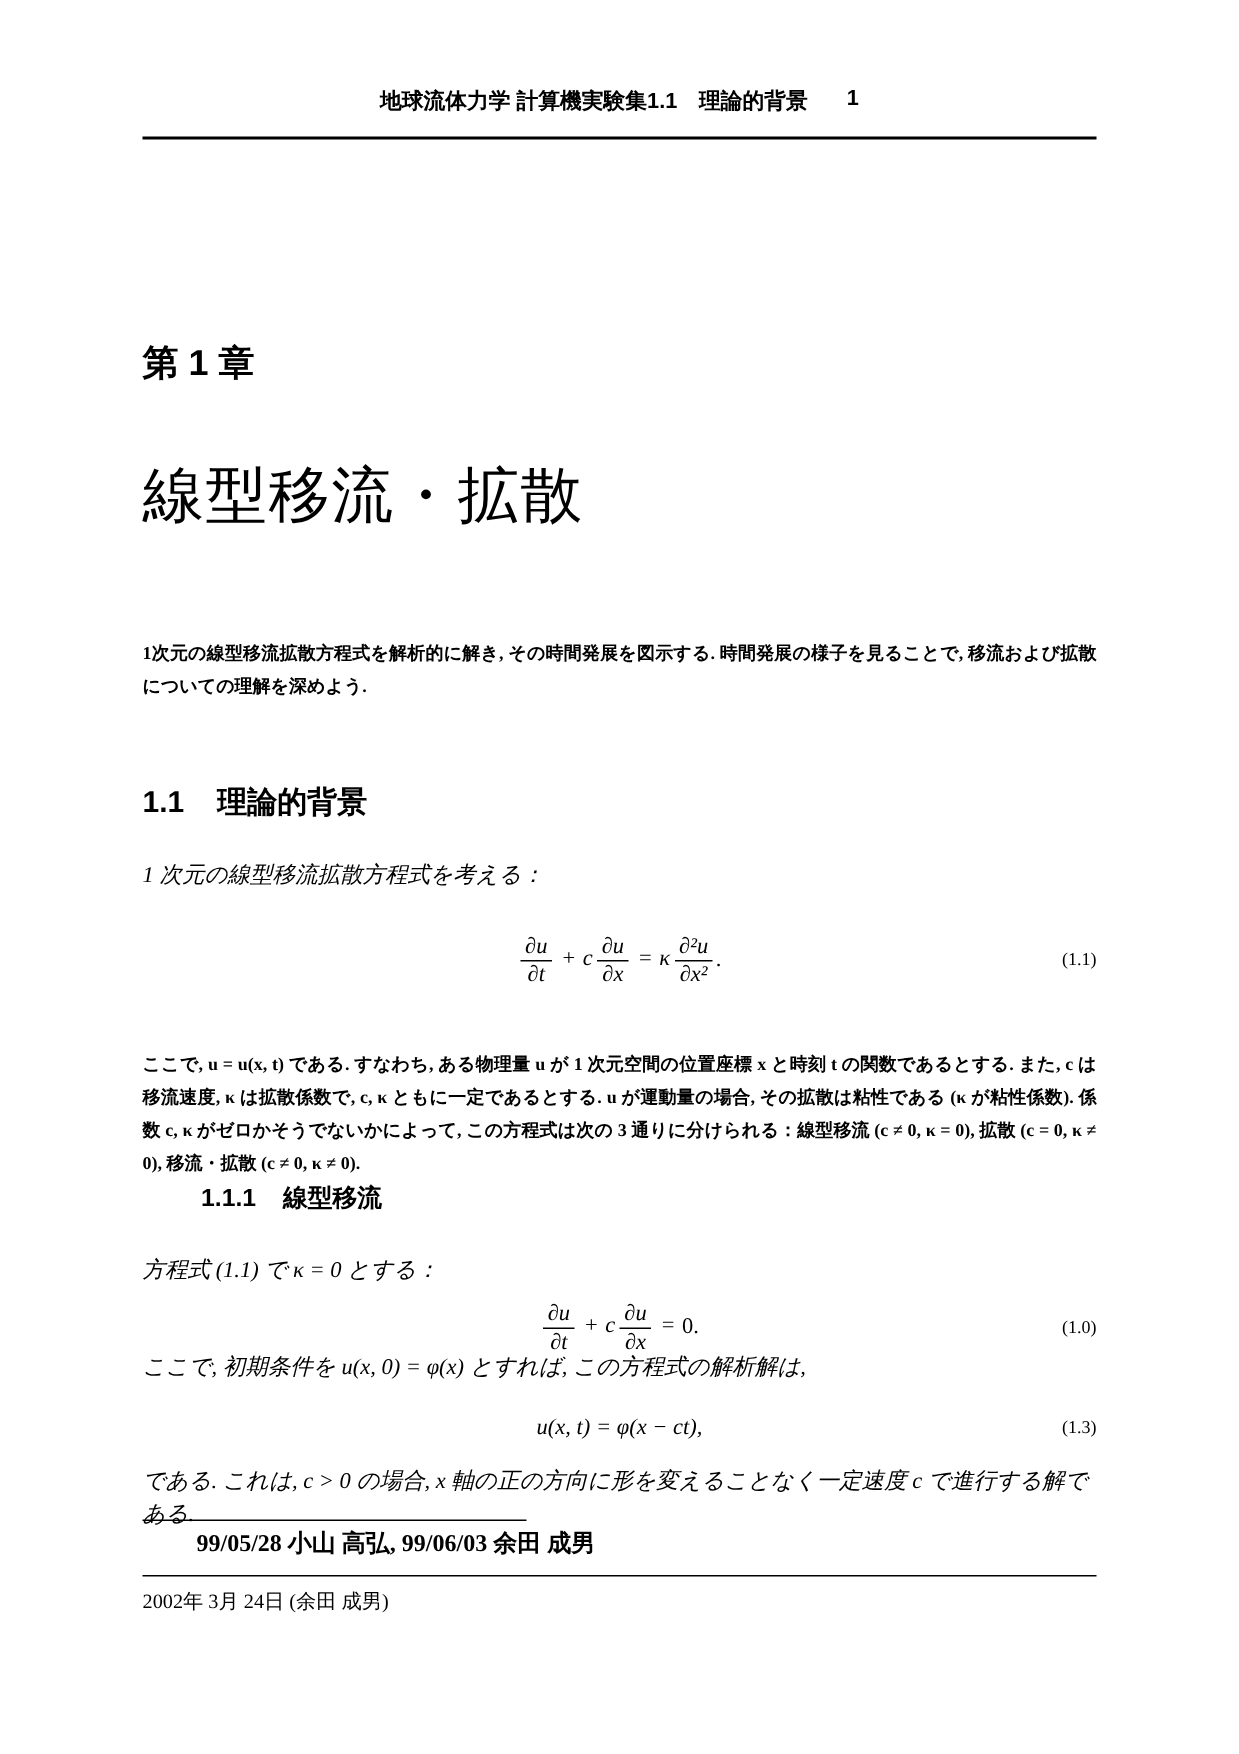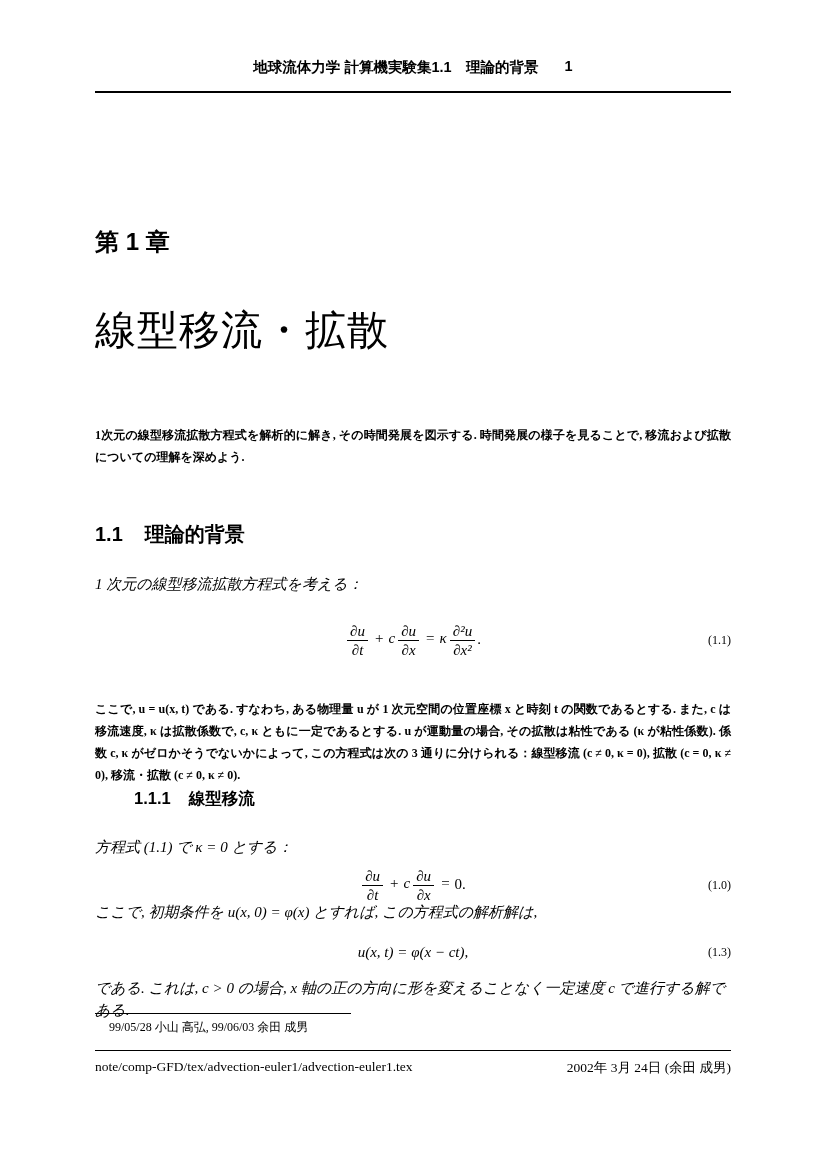"99/05/28 小山 高弘, 99/06/03 余田" .footnote-text { font-size: 12px -> 16px; font-weight: none -> bold; left: 109px -> 131px }
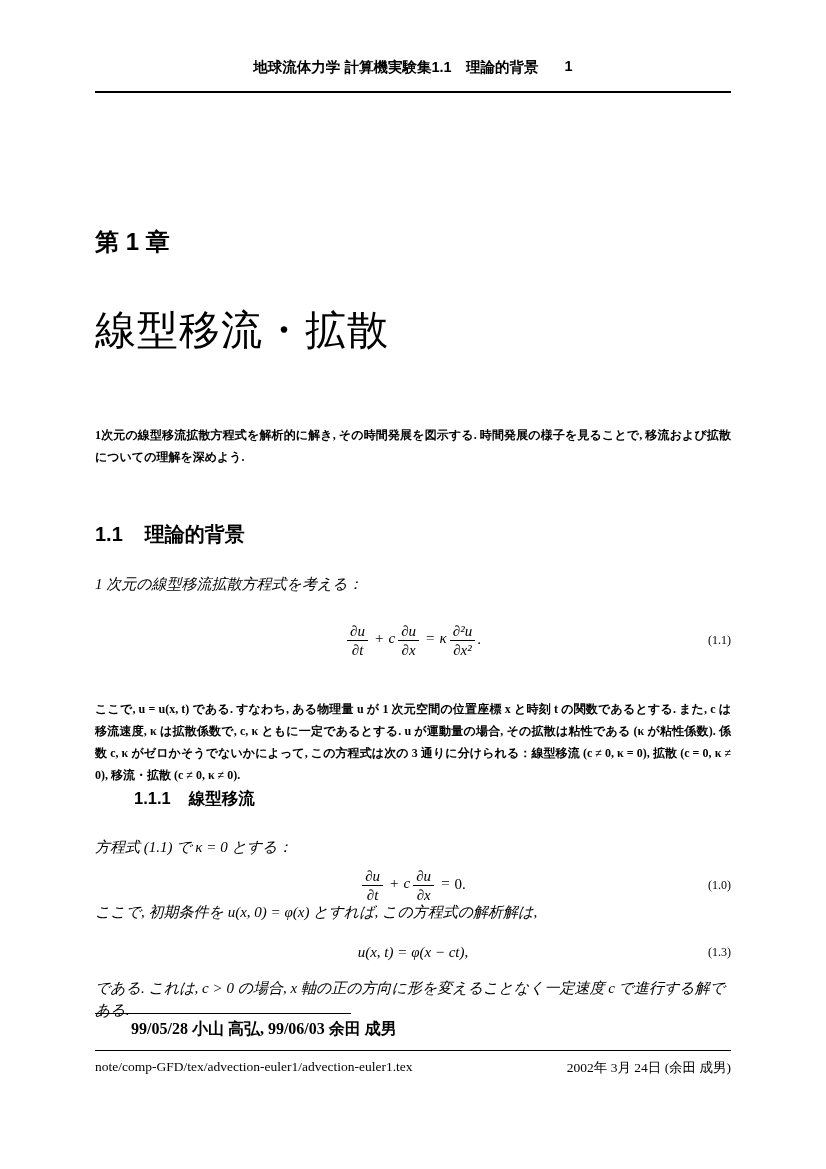"note/comp-GFD/tex/advection-euler1/advec" span { html: <span>note/comp-GFD/tex/advection-euler1/advection-euler1.tex</span> -> none }
